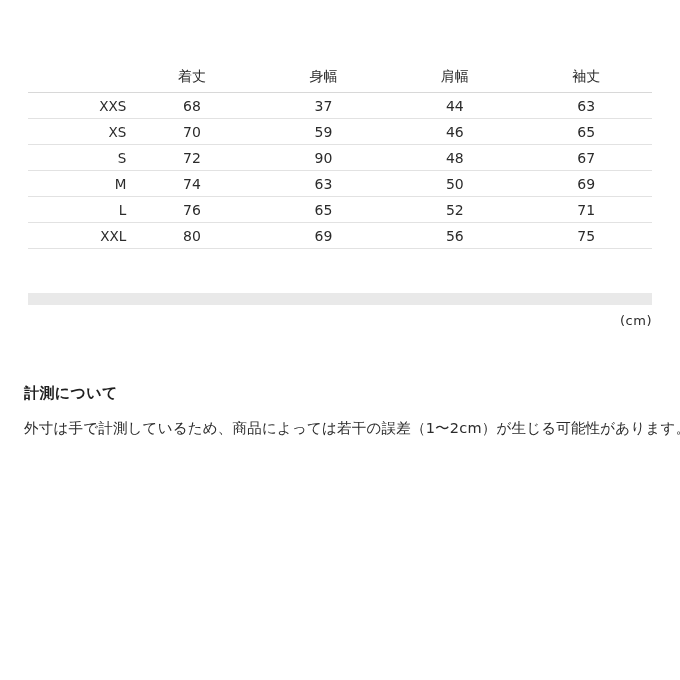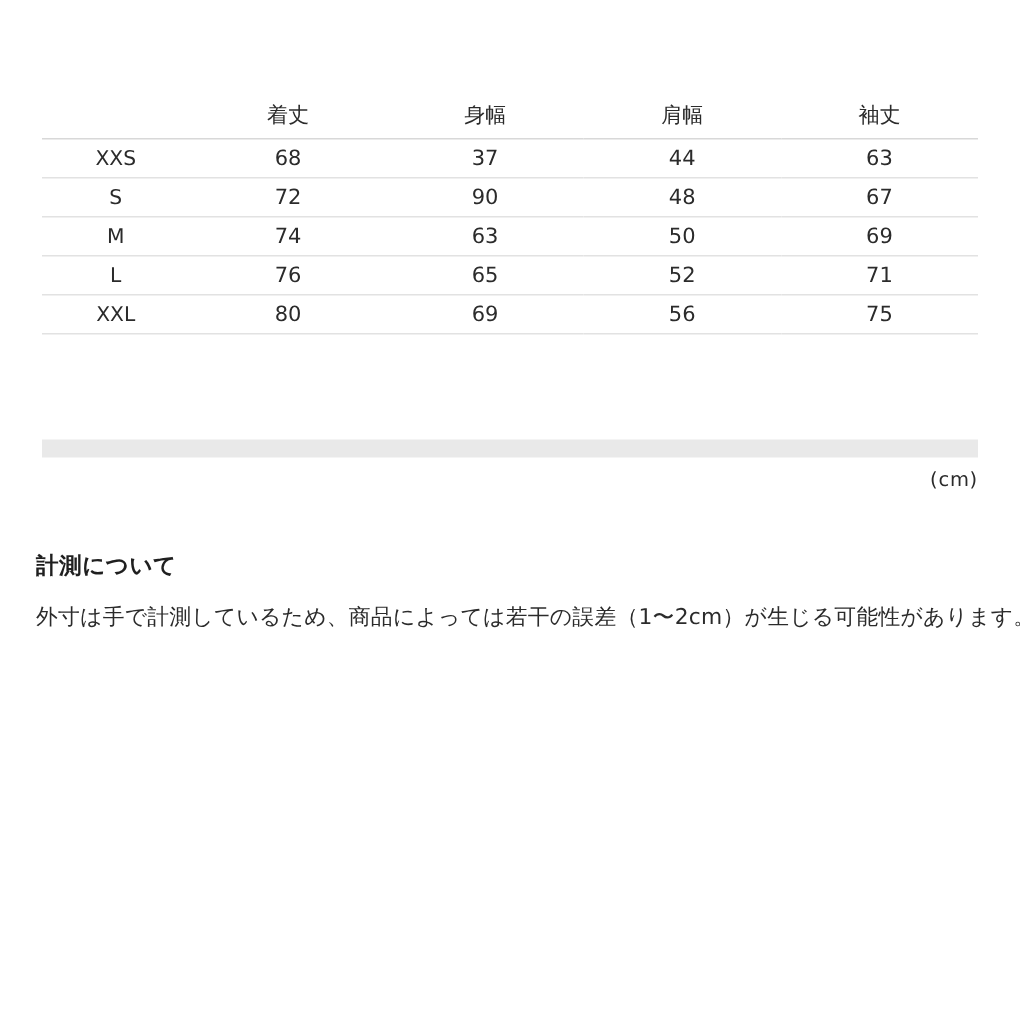"XXS" .size-table tbody td.size-label { text-align: center -> right }
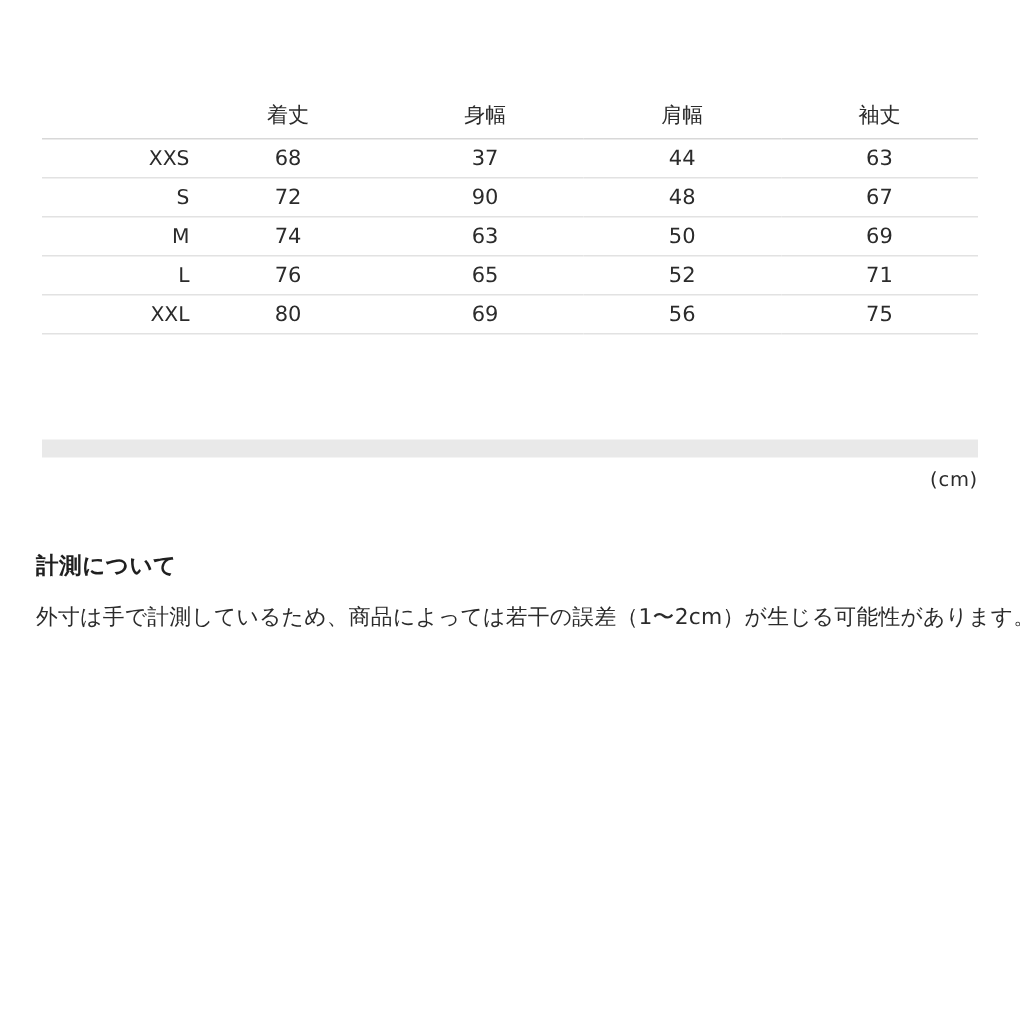"XS" tr { html: none -> <tr> <td>XS</td> <td>70</td> <td>59</td> <td>46</td> <td>65</td> </tr> }
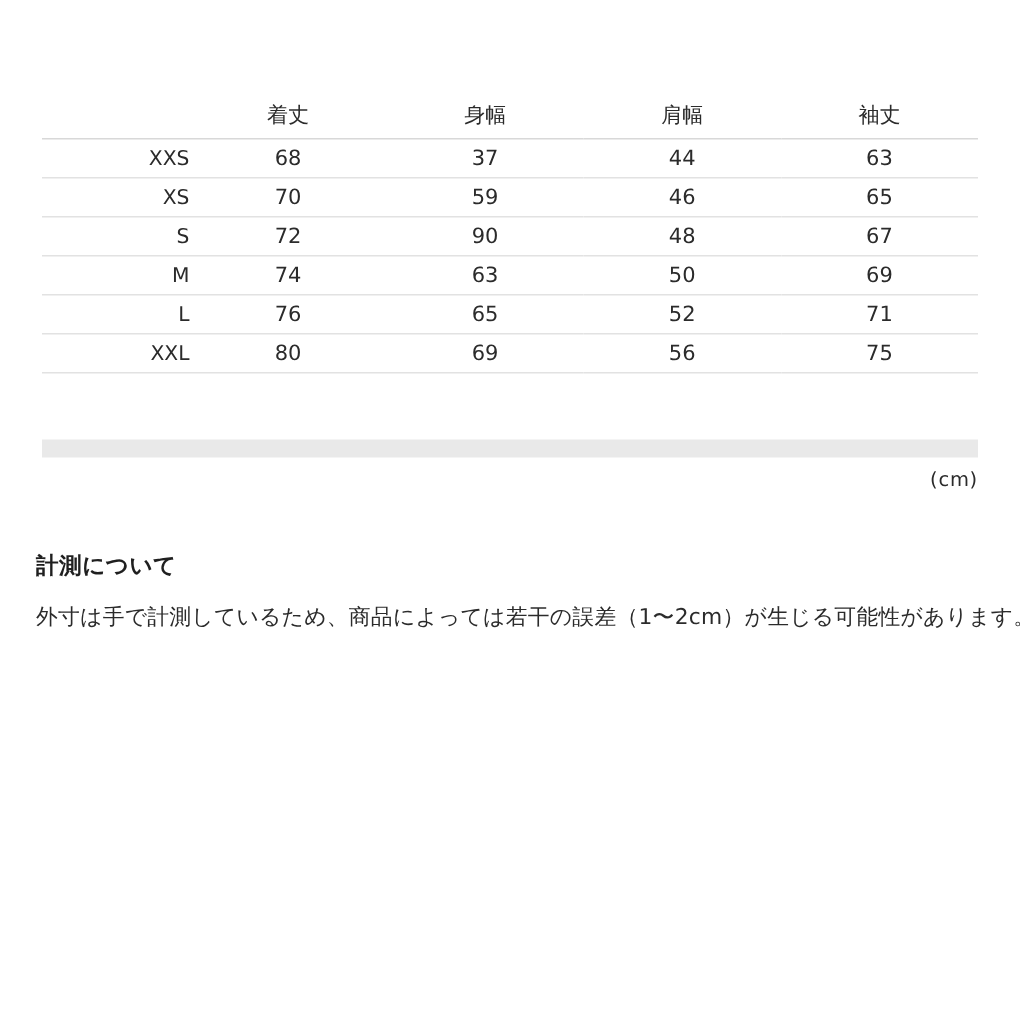"計測について" .notes-title { margin: 0 0 12px 0 -> 16px 0 12px 0 }
